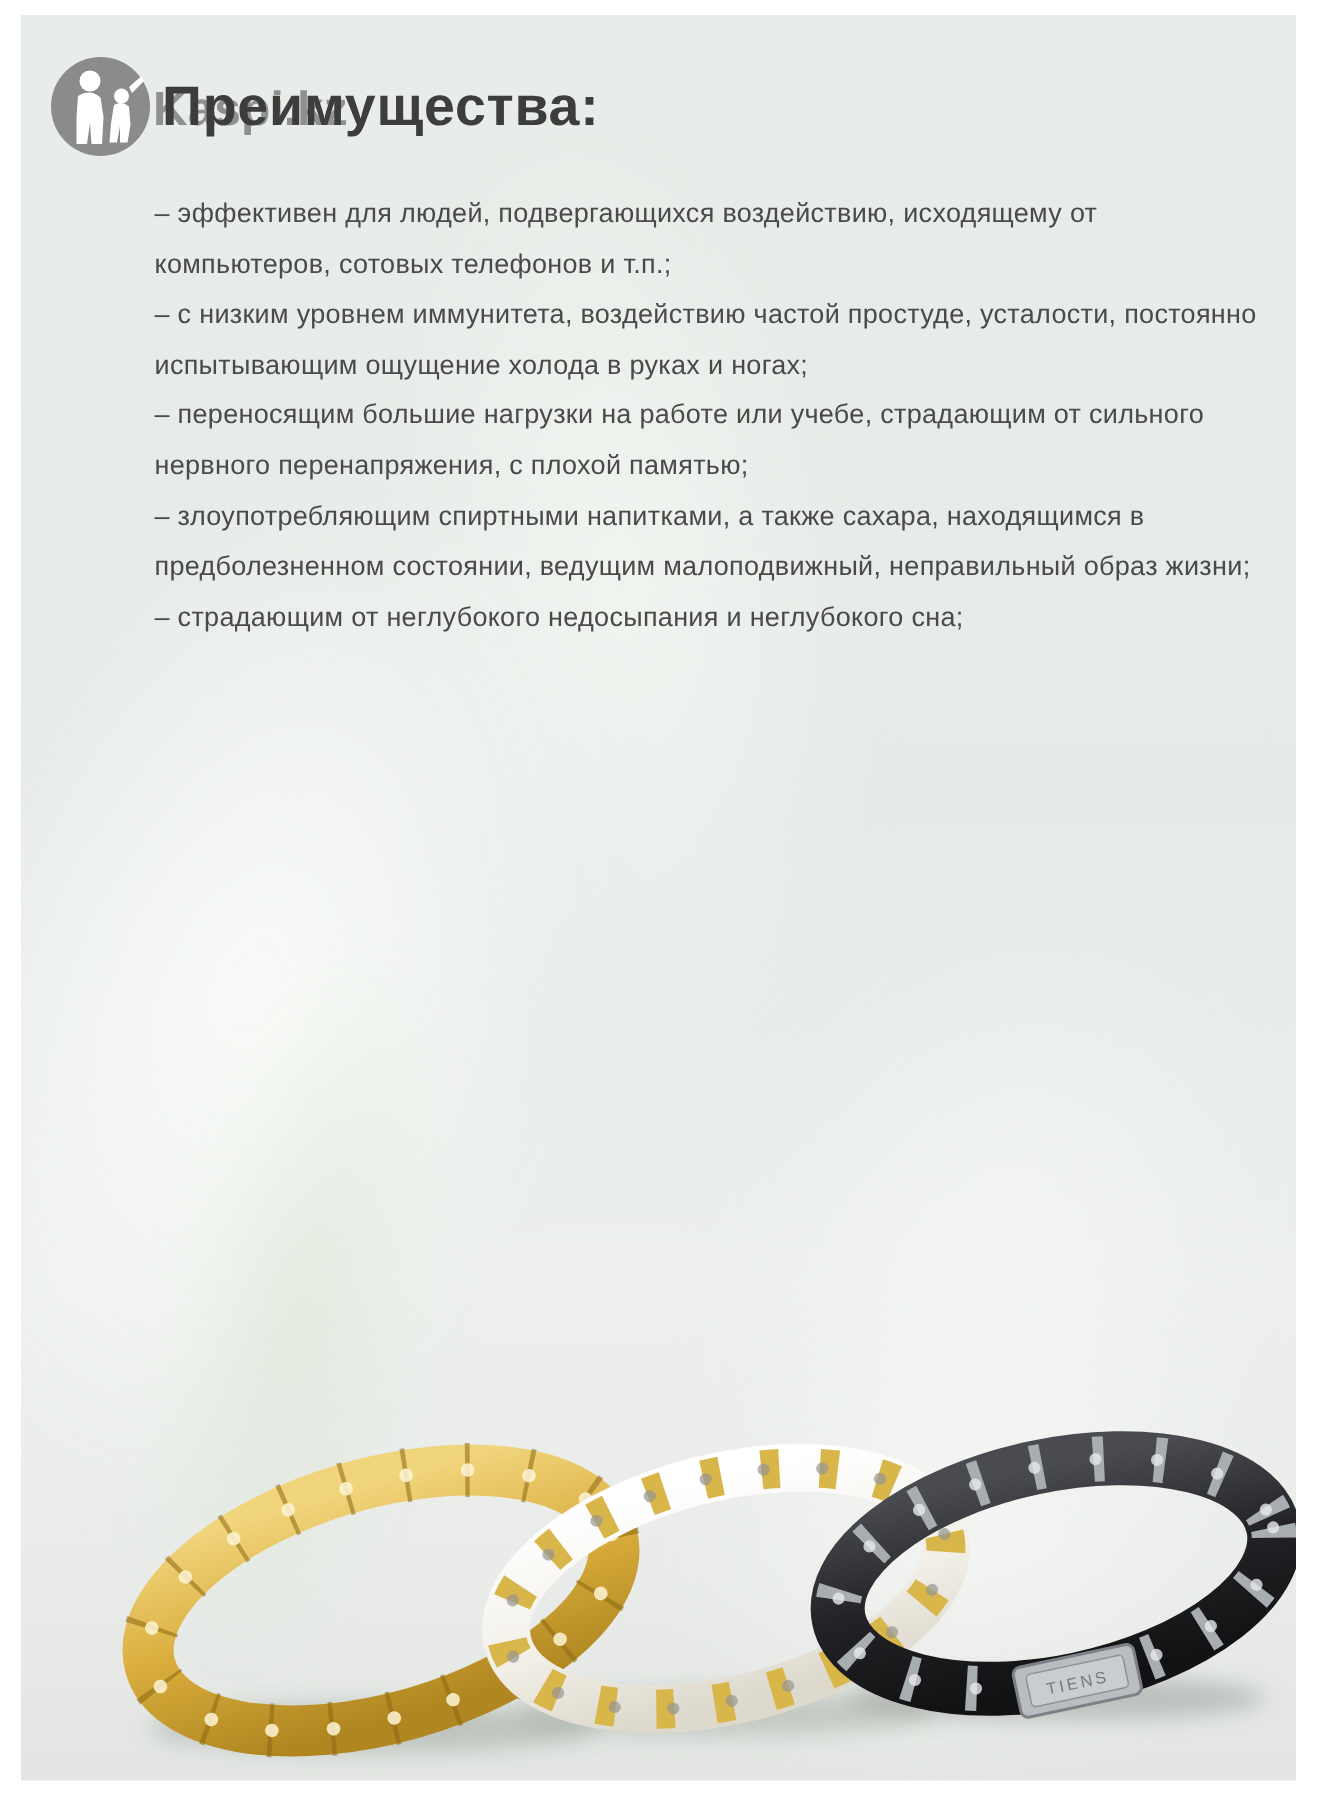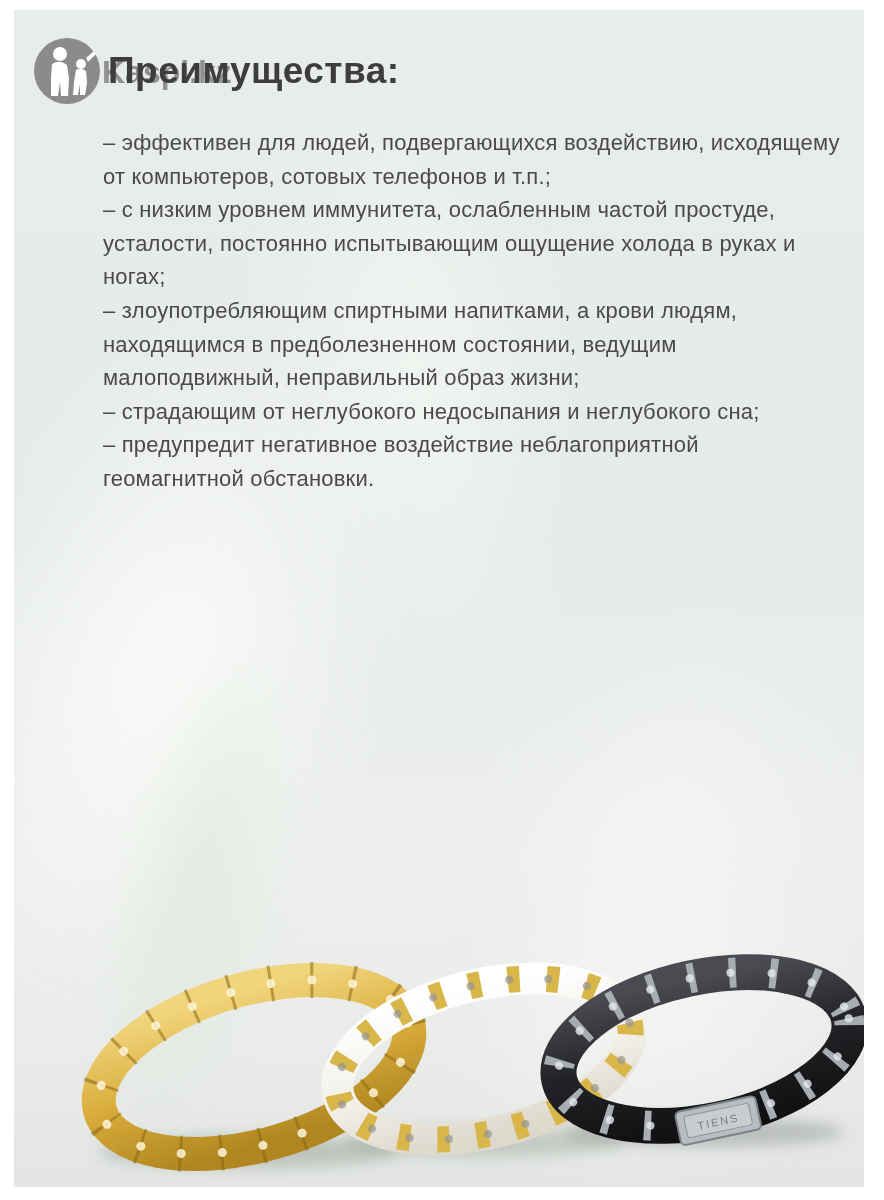"– эффективен для людей, подвергающихся" .bullets { font-size: 22px -> 18px }
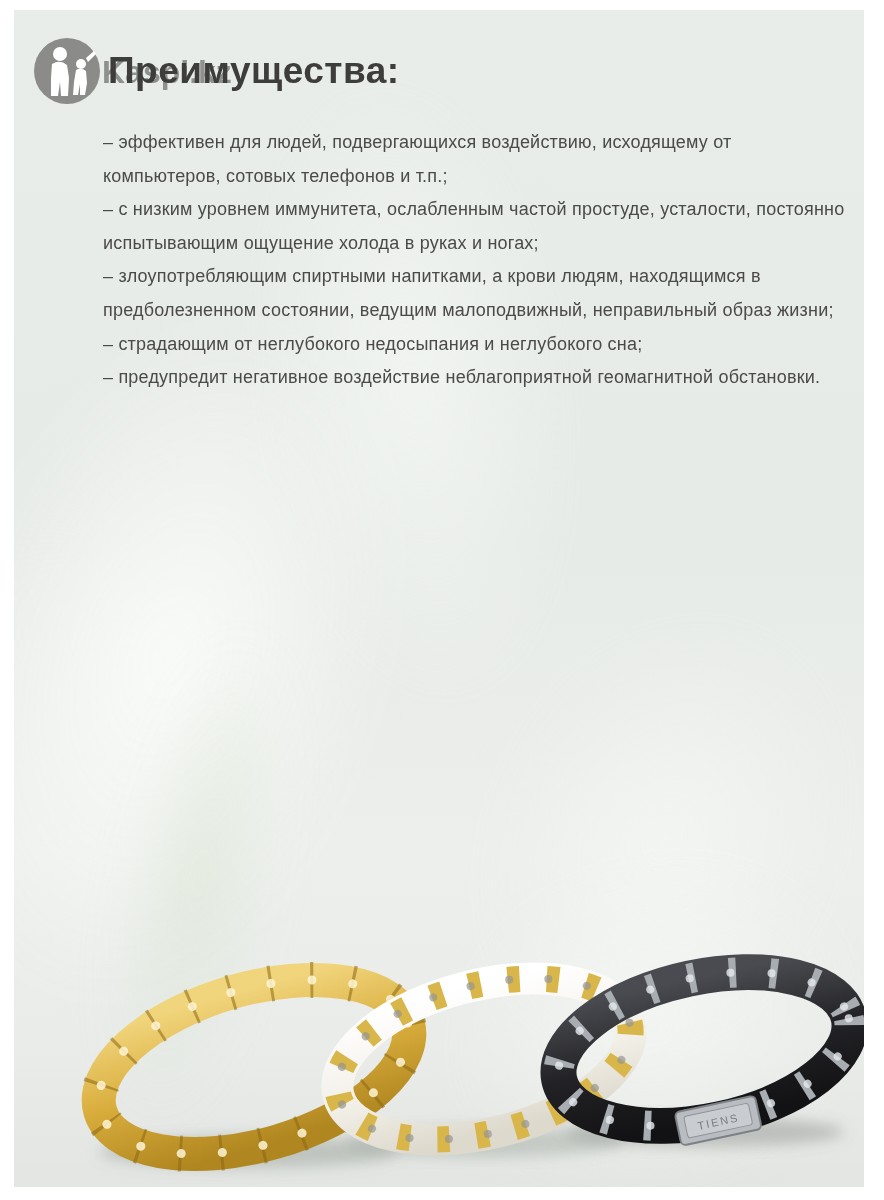"– с низким уровнем иммунитета," p { text: ослабленным -> воздействию }
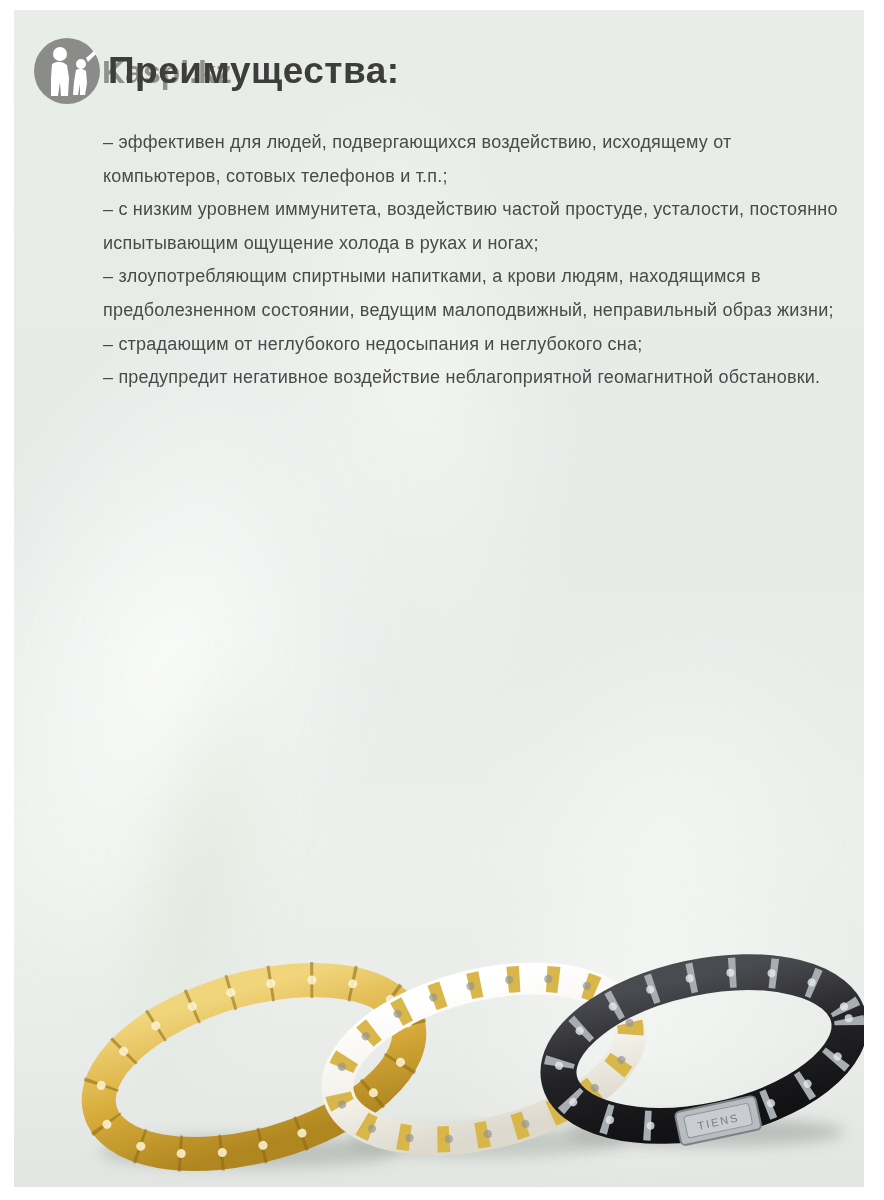"– переносящим большие нагрузки на" p { html: none -> <p>– переносящим большие нагрузки на работе или учебе, страдающим от сильного нервного перенапряжения, с плохой памятью;</p> }
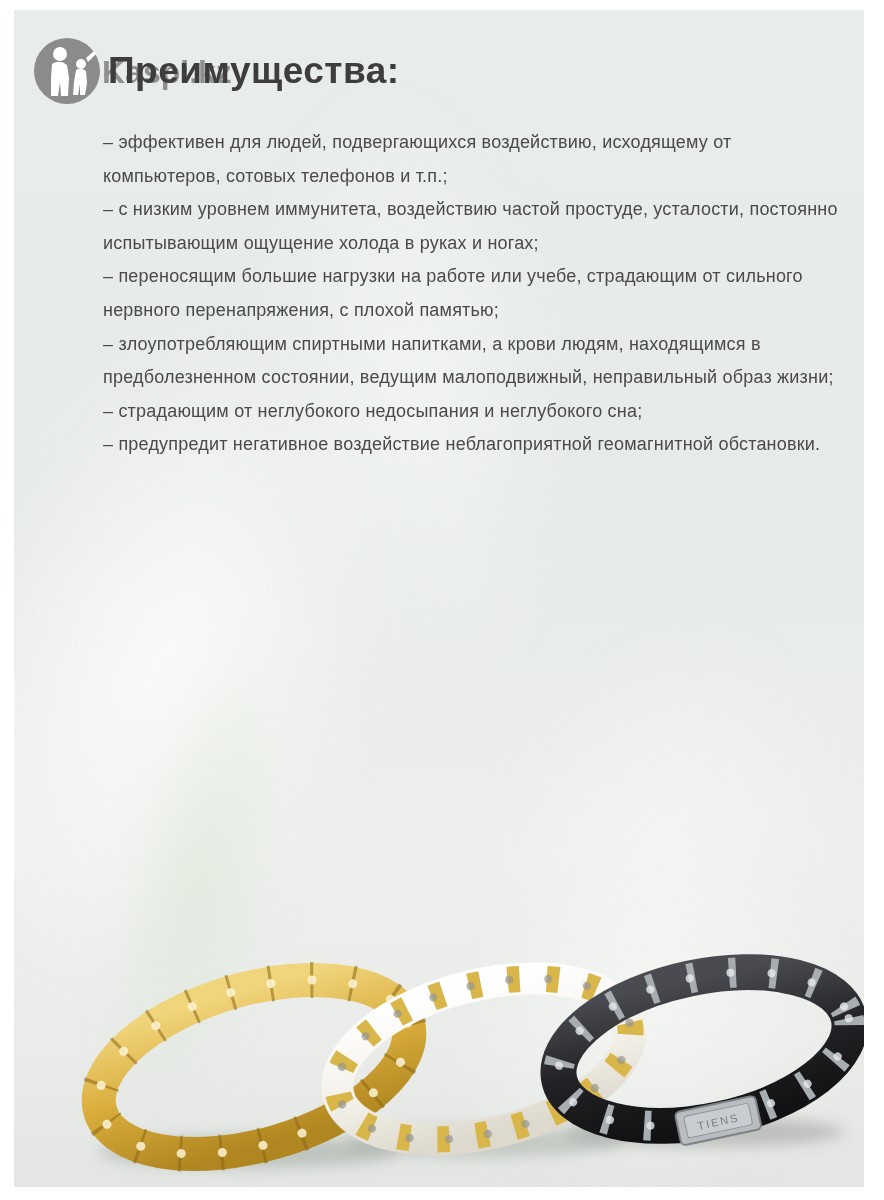"– злоупотребляющим спиртными напитками," p { text: крови людям -> также сахара }
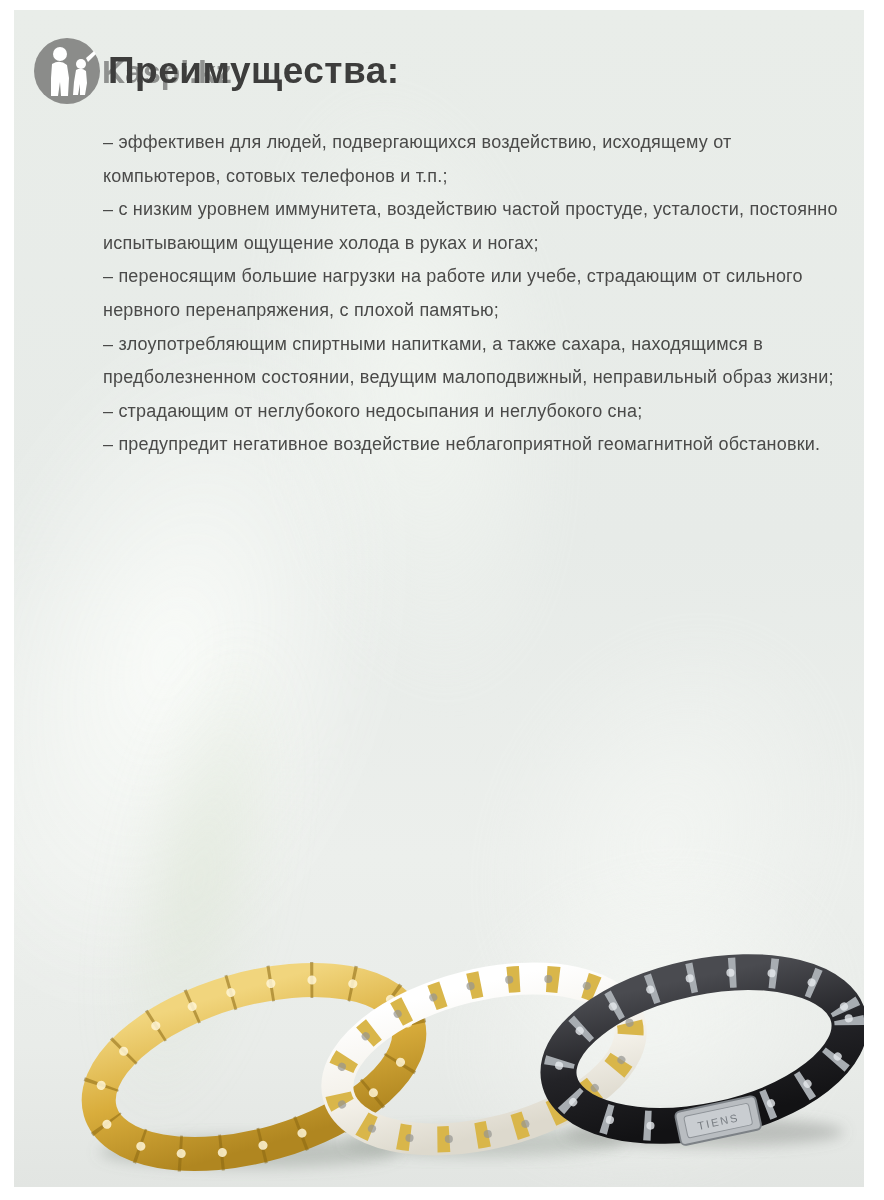"– предупредит негативное воздействие" p { html: <p>– предупредит негативное воздействие неблагоприятной геомагнитной обстановки.</p> -> none }
